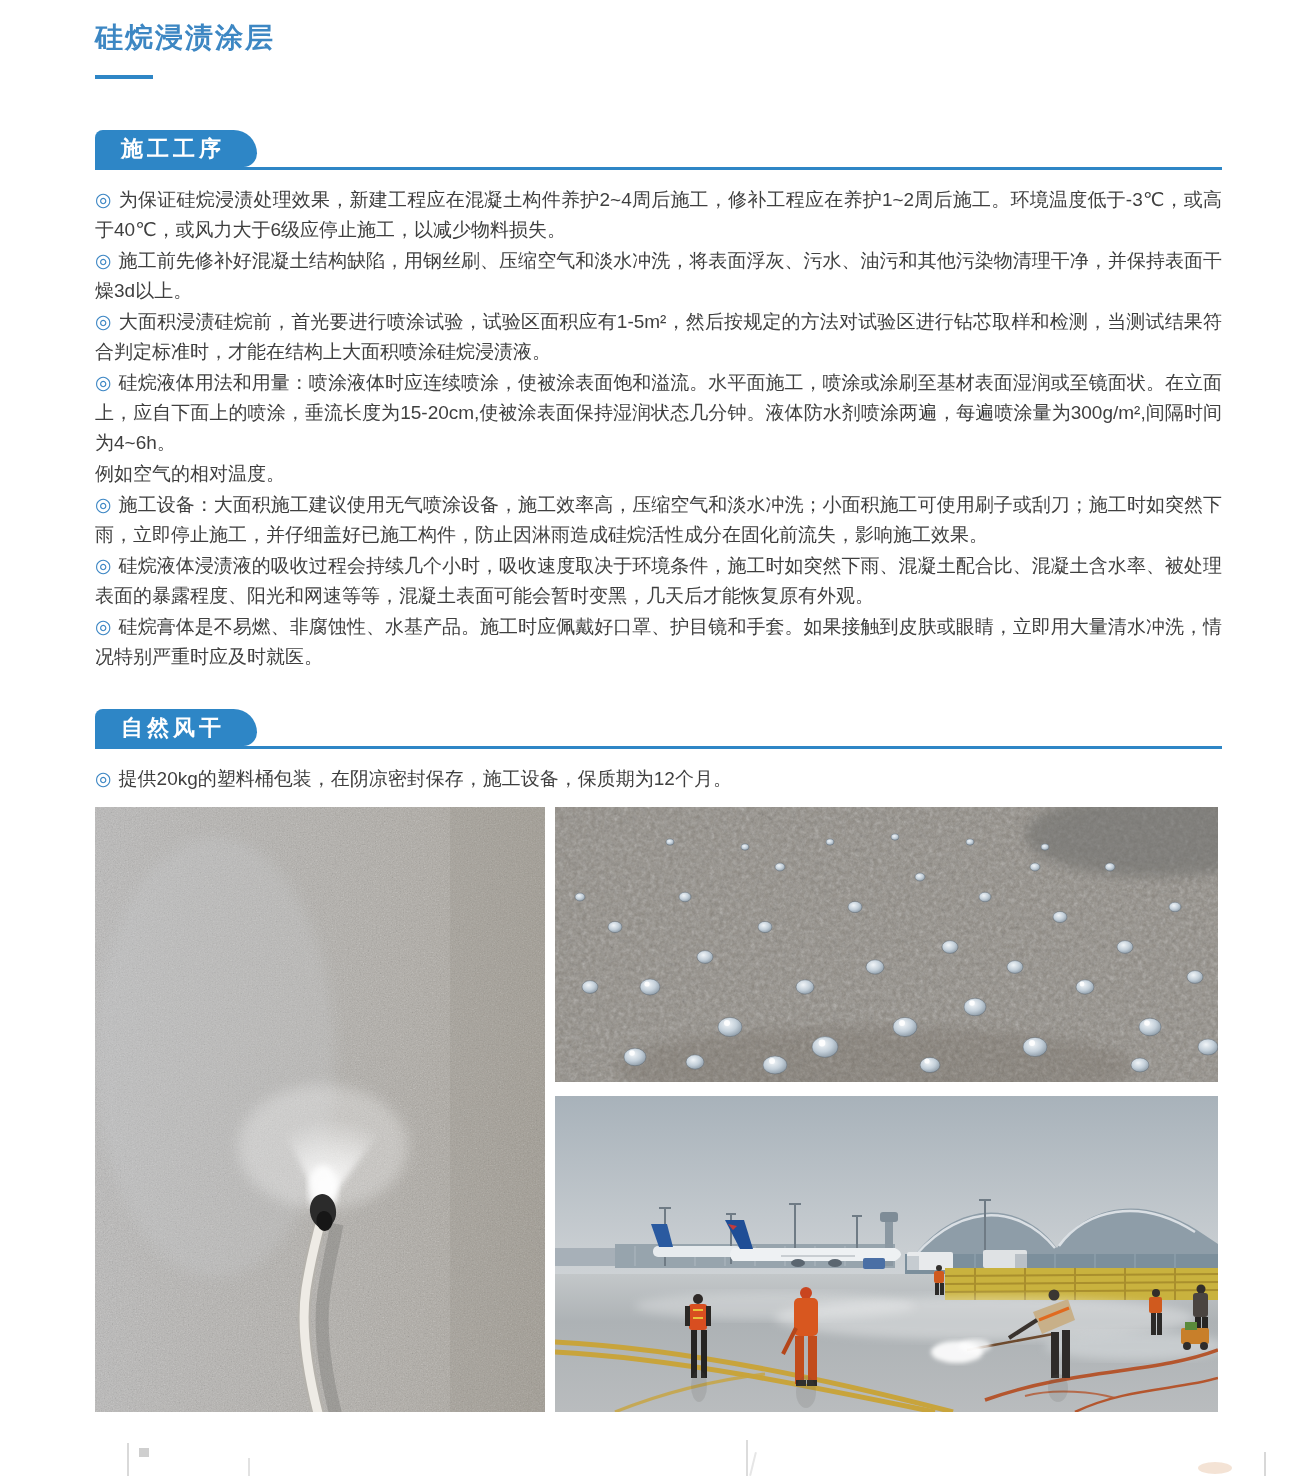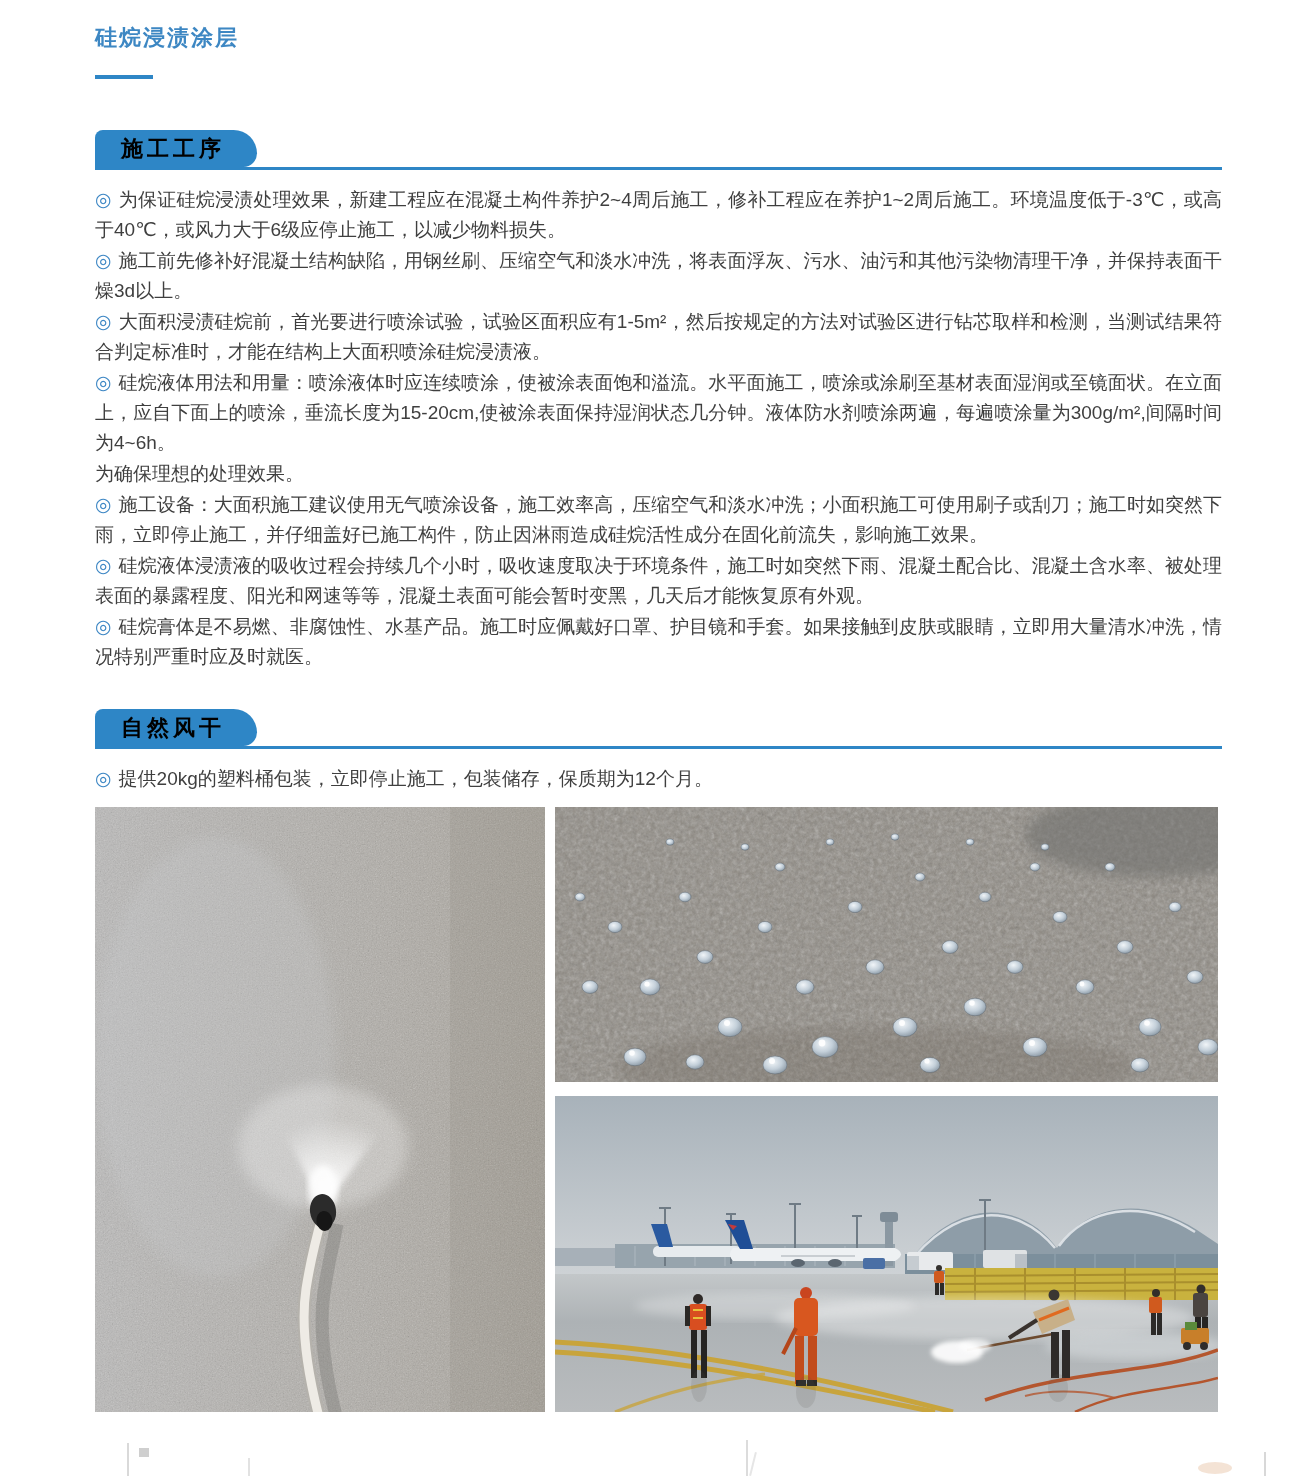"硅烷浸渍涂层" .doc-title { font-size: 22px -> 28px }
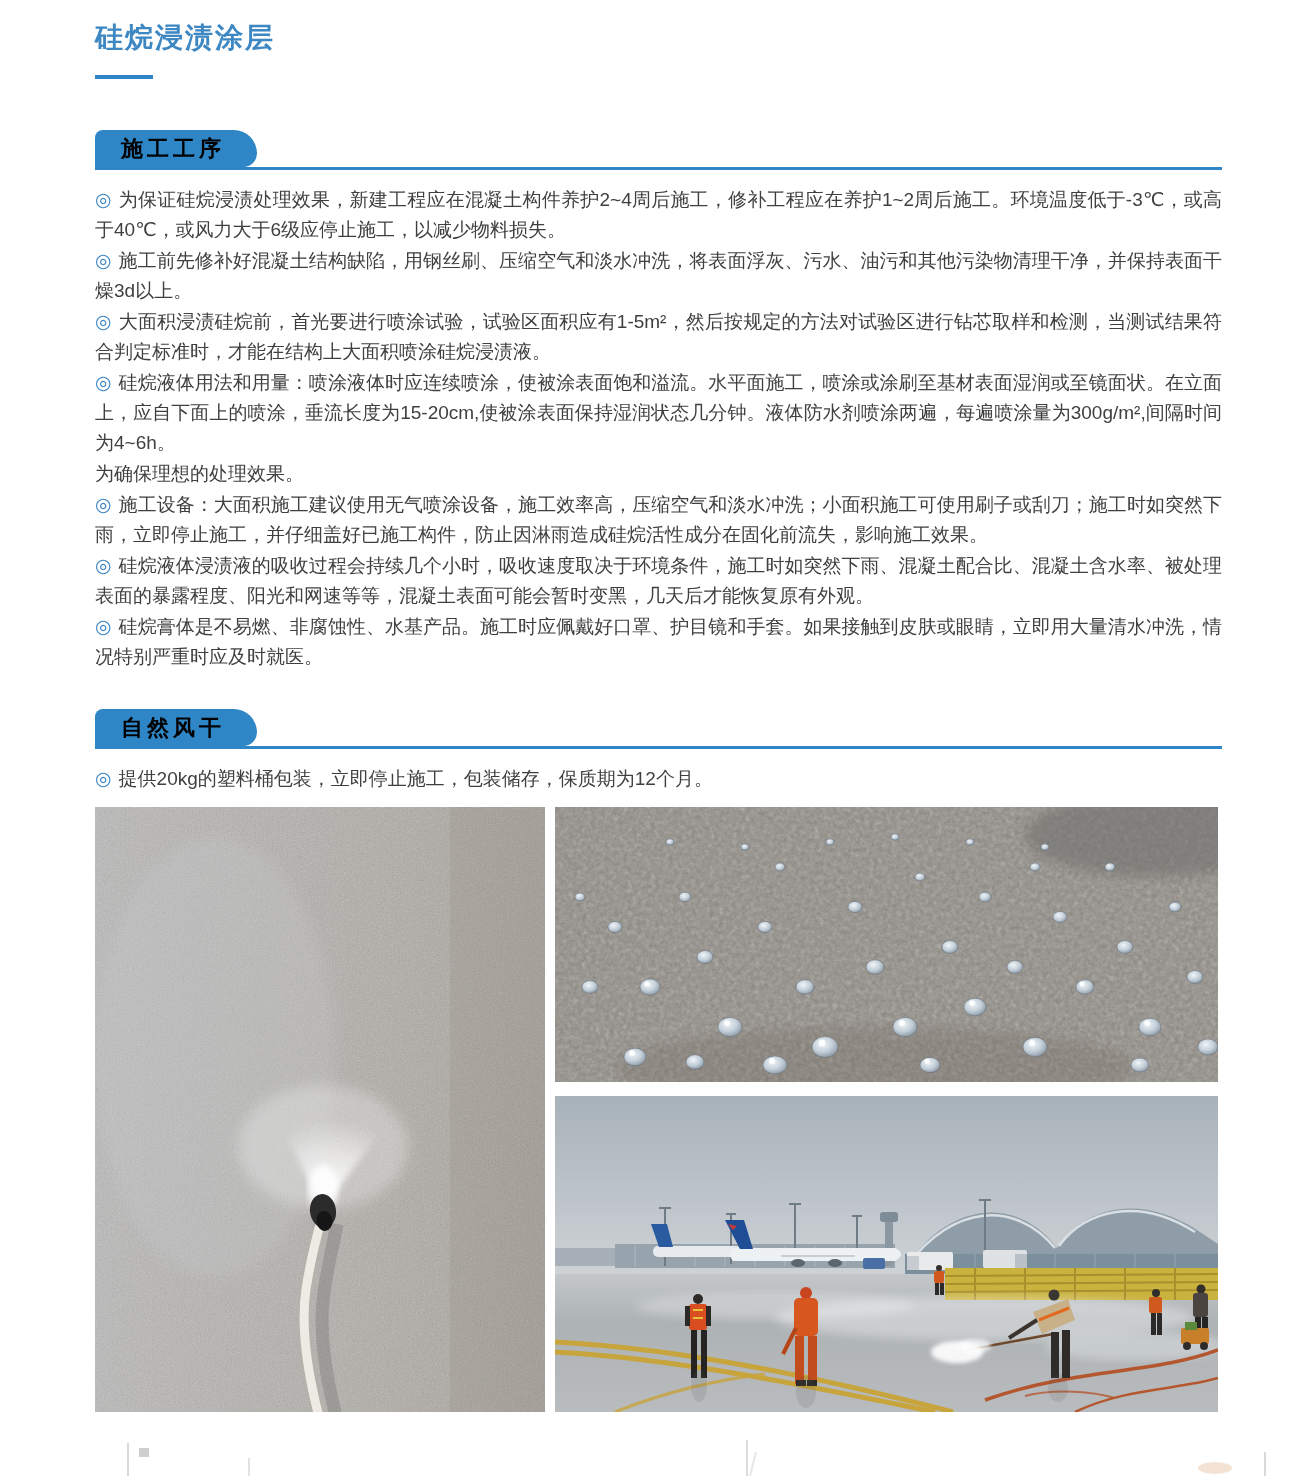"施工工序" .section-tab { color: #000000 -> #ffffff }
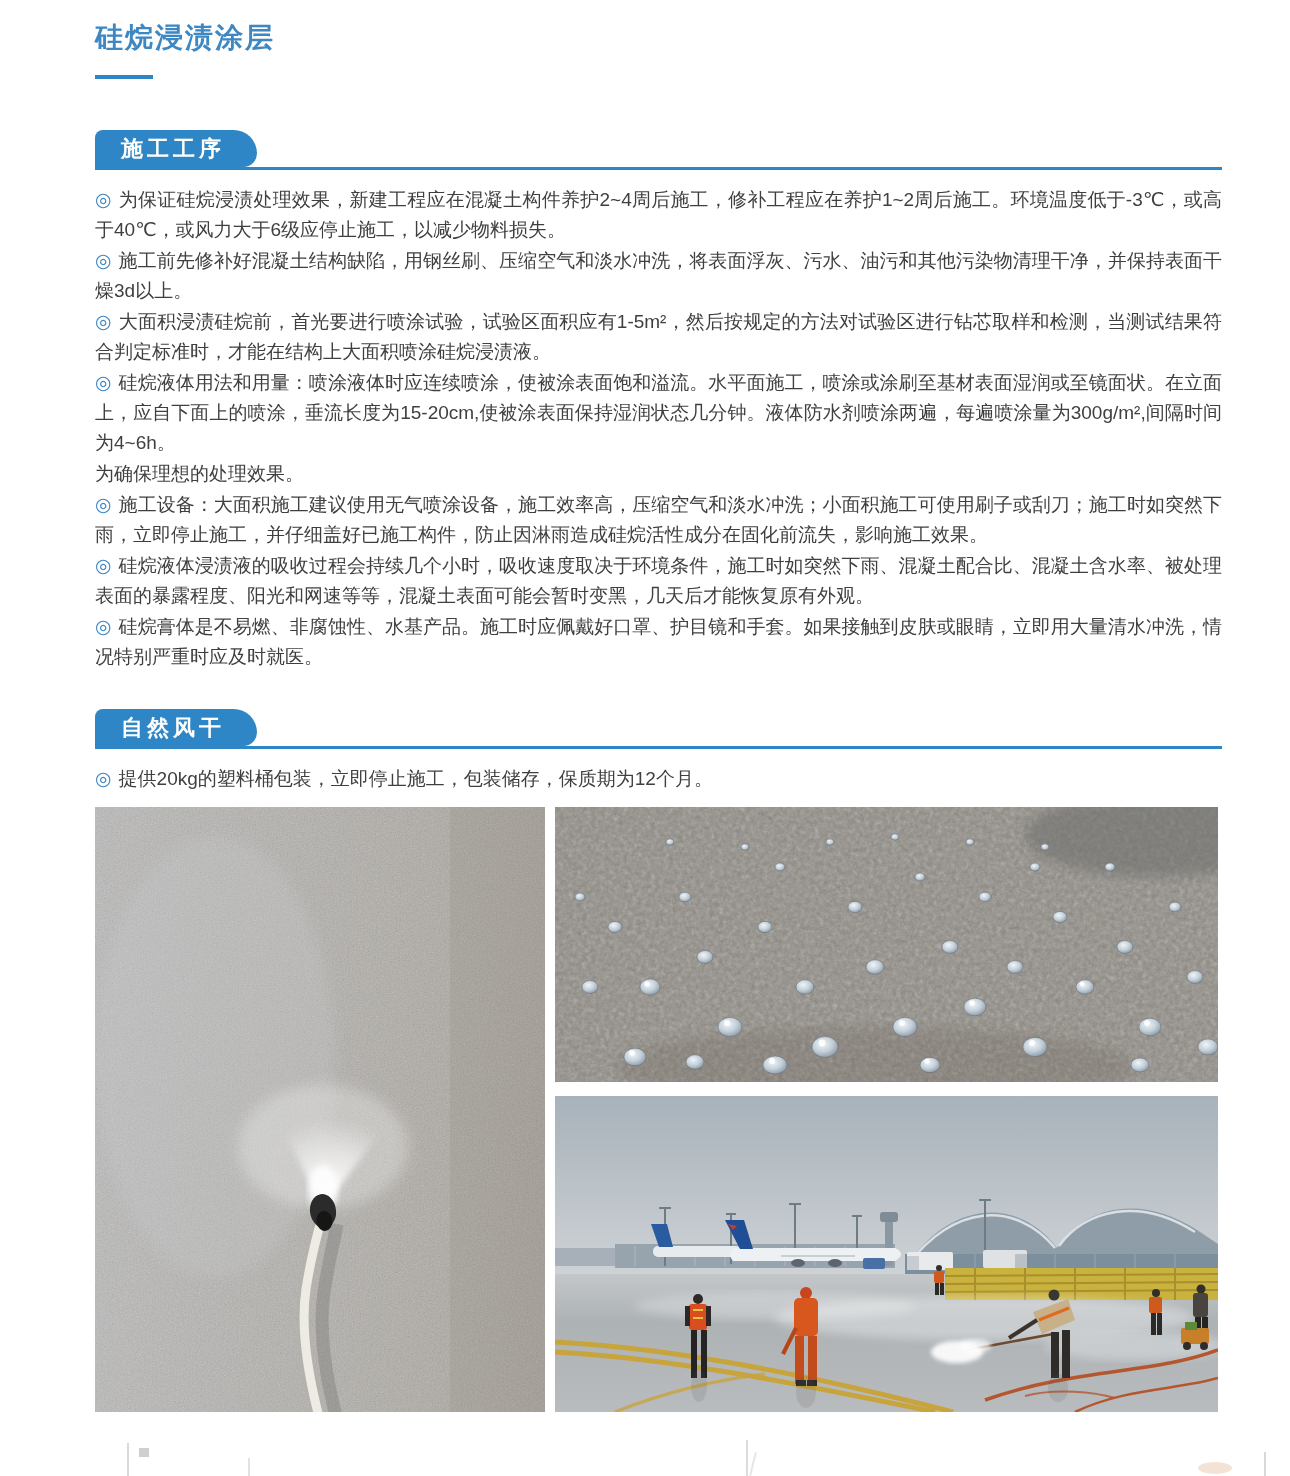"为确保理想的处理效果。" span { text: 为确保理想的处理效果 -> 例如空气的相对温度 }
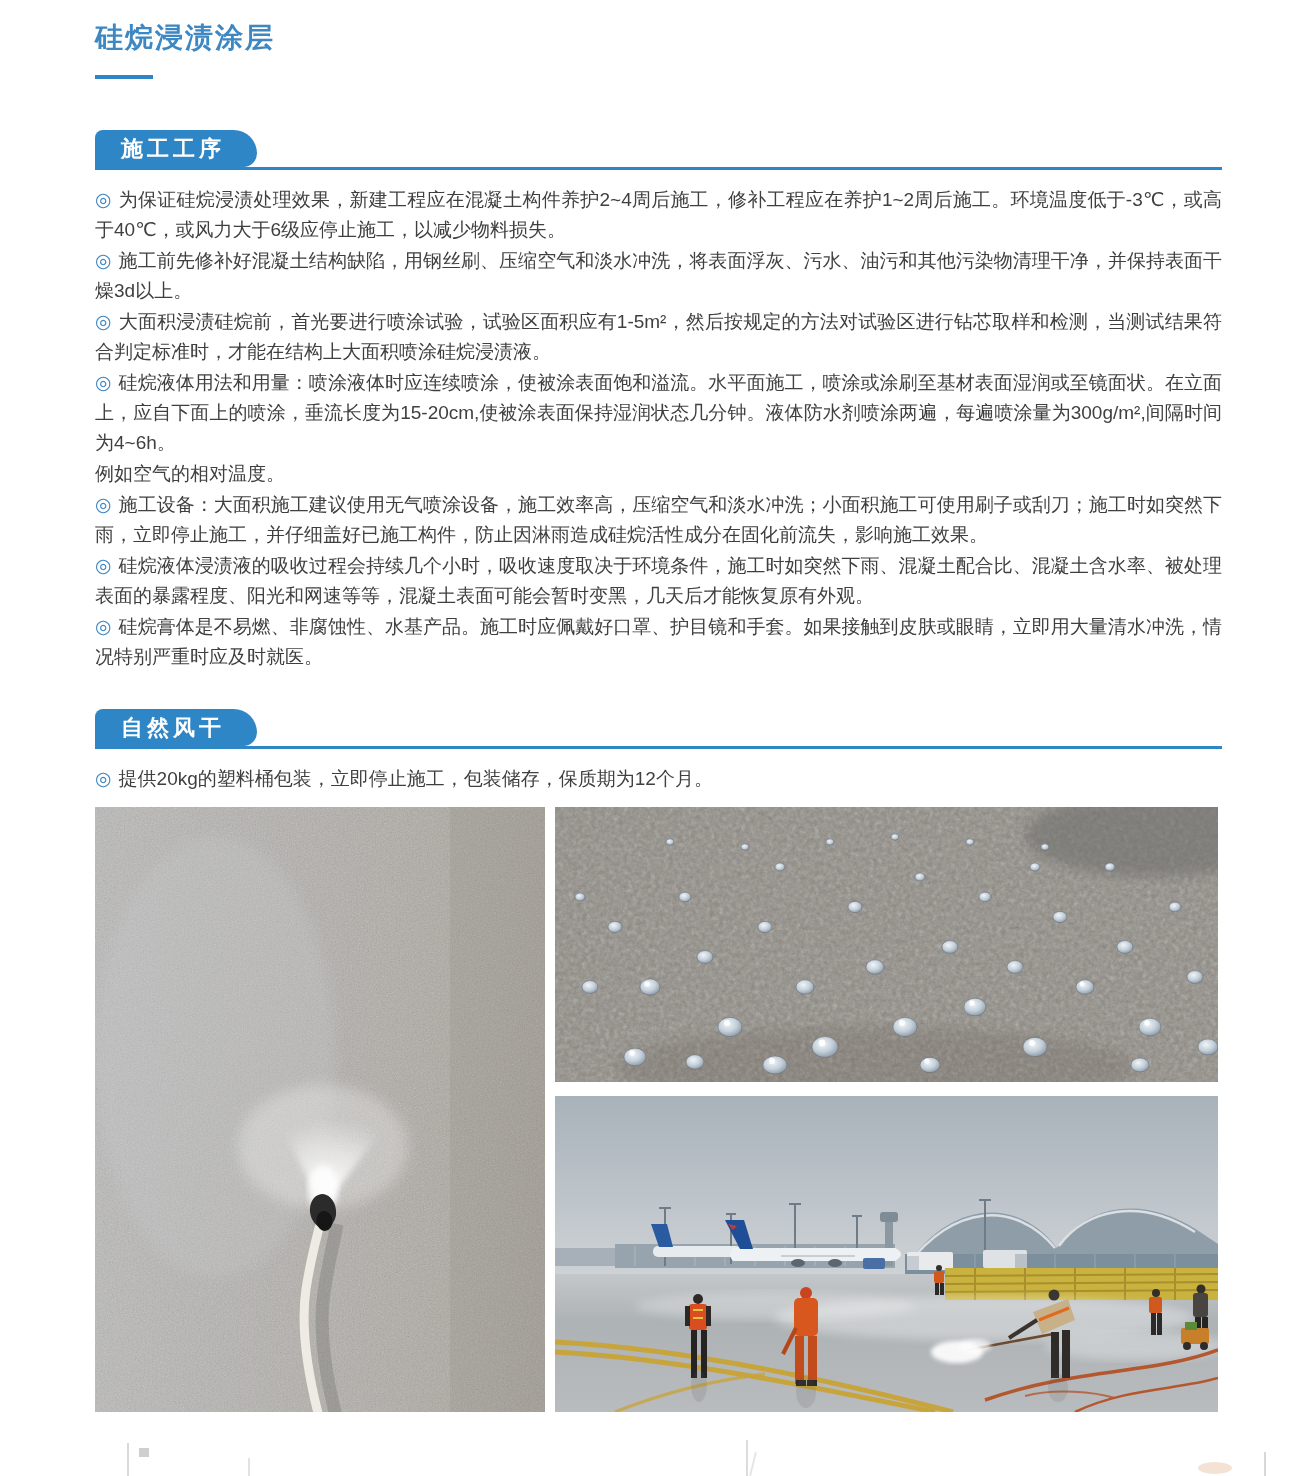"提供20kg的塑料桶包装，立即停止施工，包装储存，保质期为12个月。" span { text: 立即停止施工，包装储存 -> 在阴凉密封保存，施工设备 }
